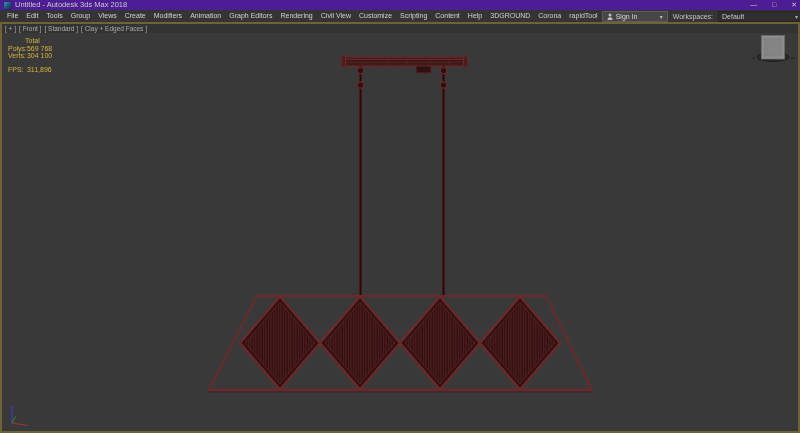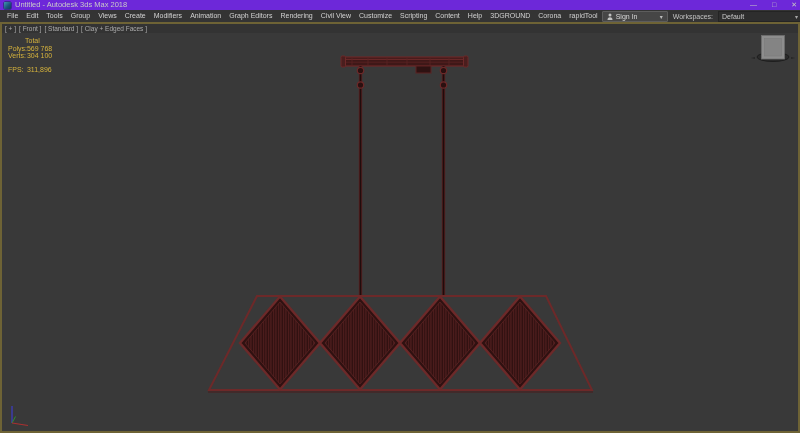"Untitled - Autodesk 3ds Max" .titlebar { background: #6d28d9 -> #4c1d95 }
